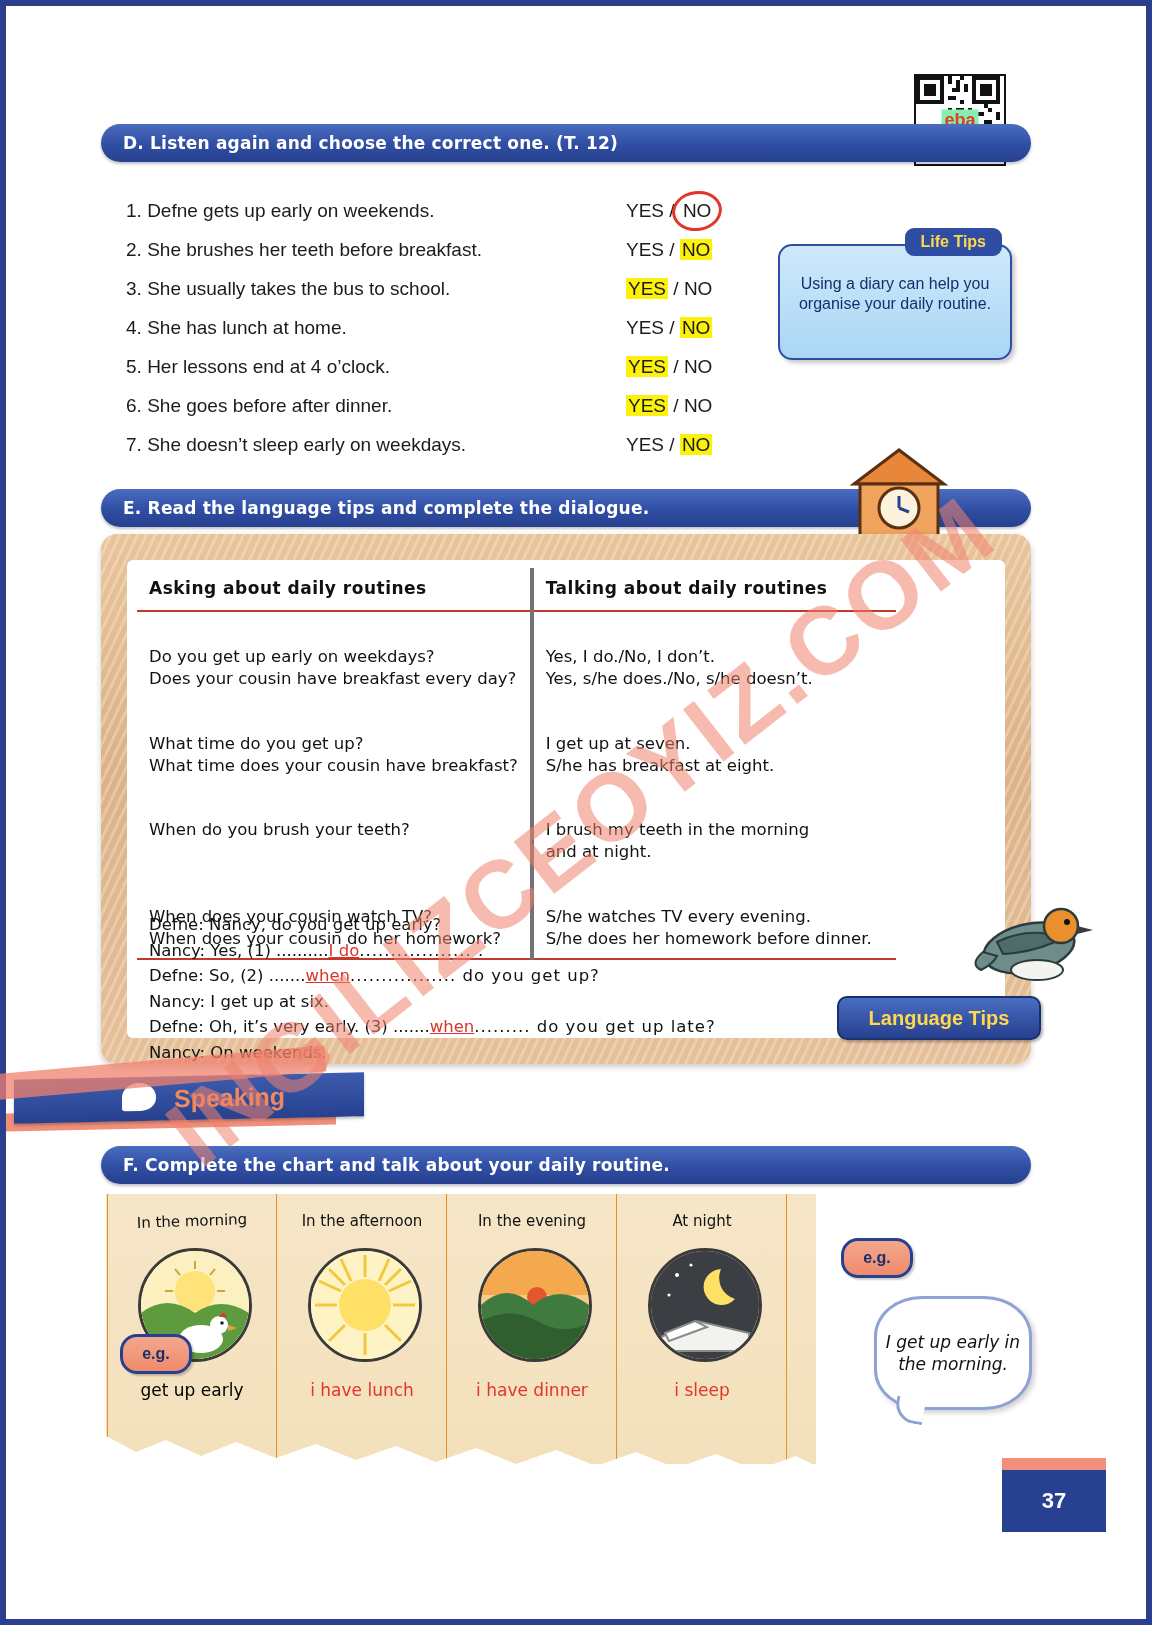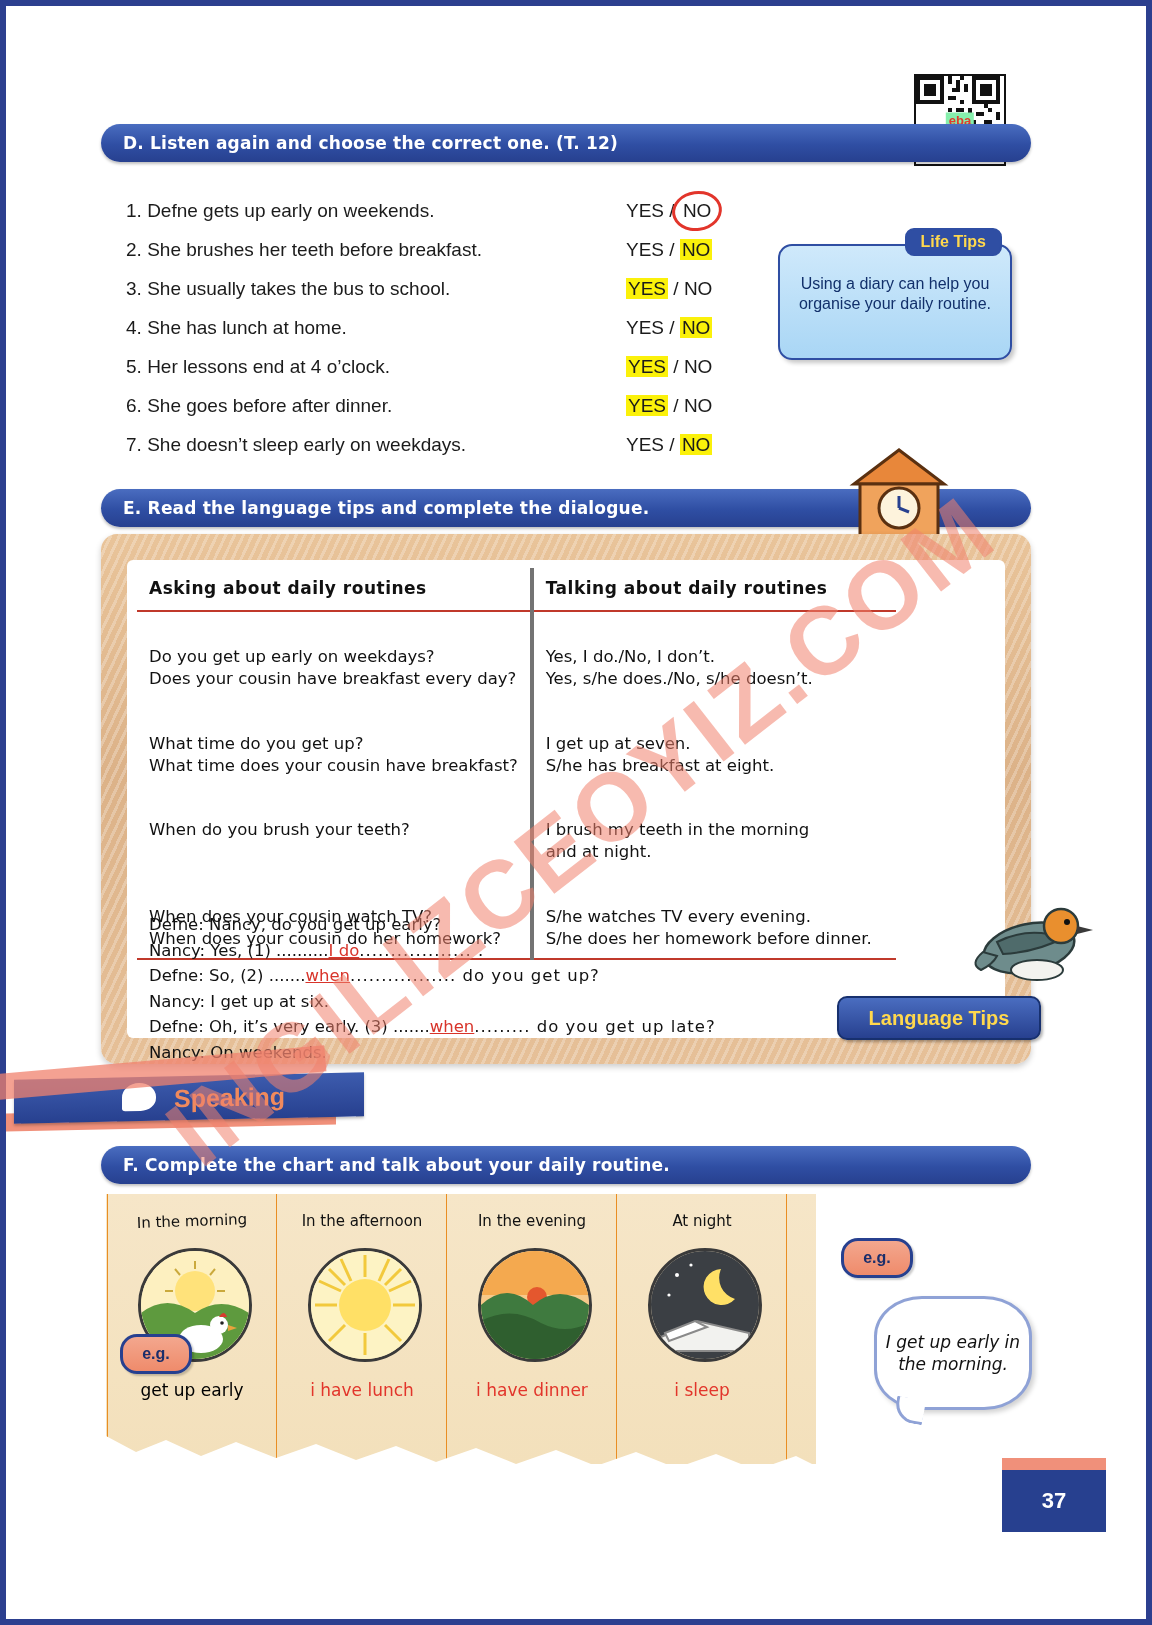"eba" .qr .eba { font-size: 13px -> 18px }
